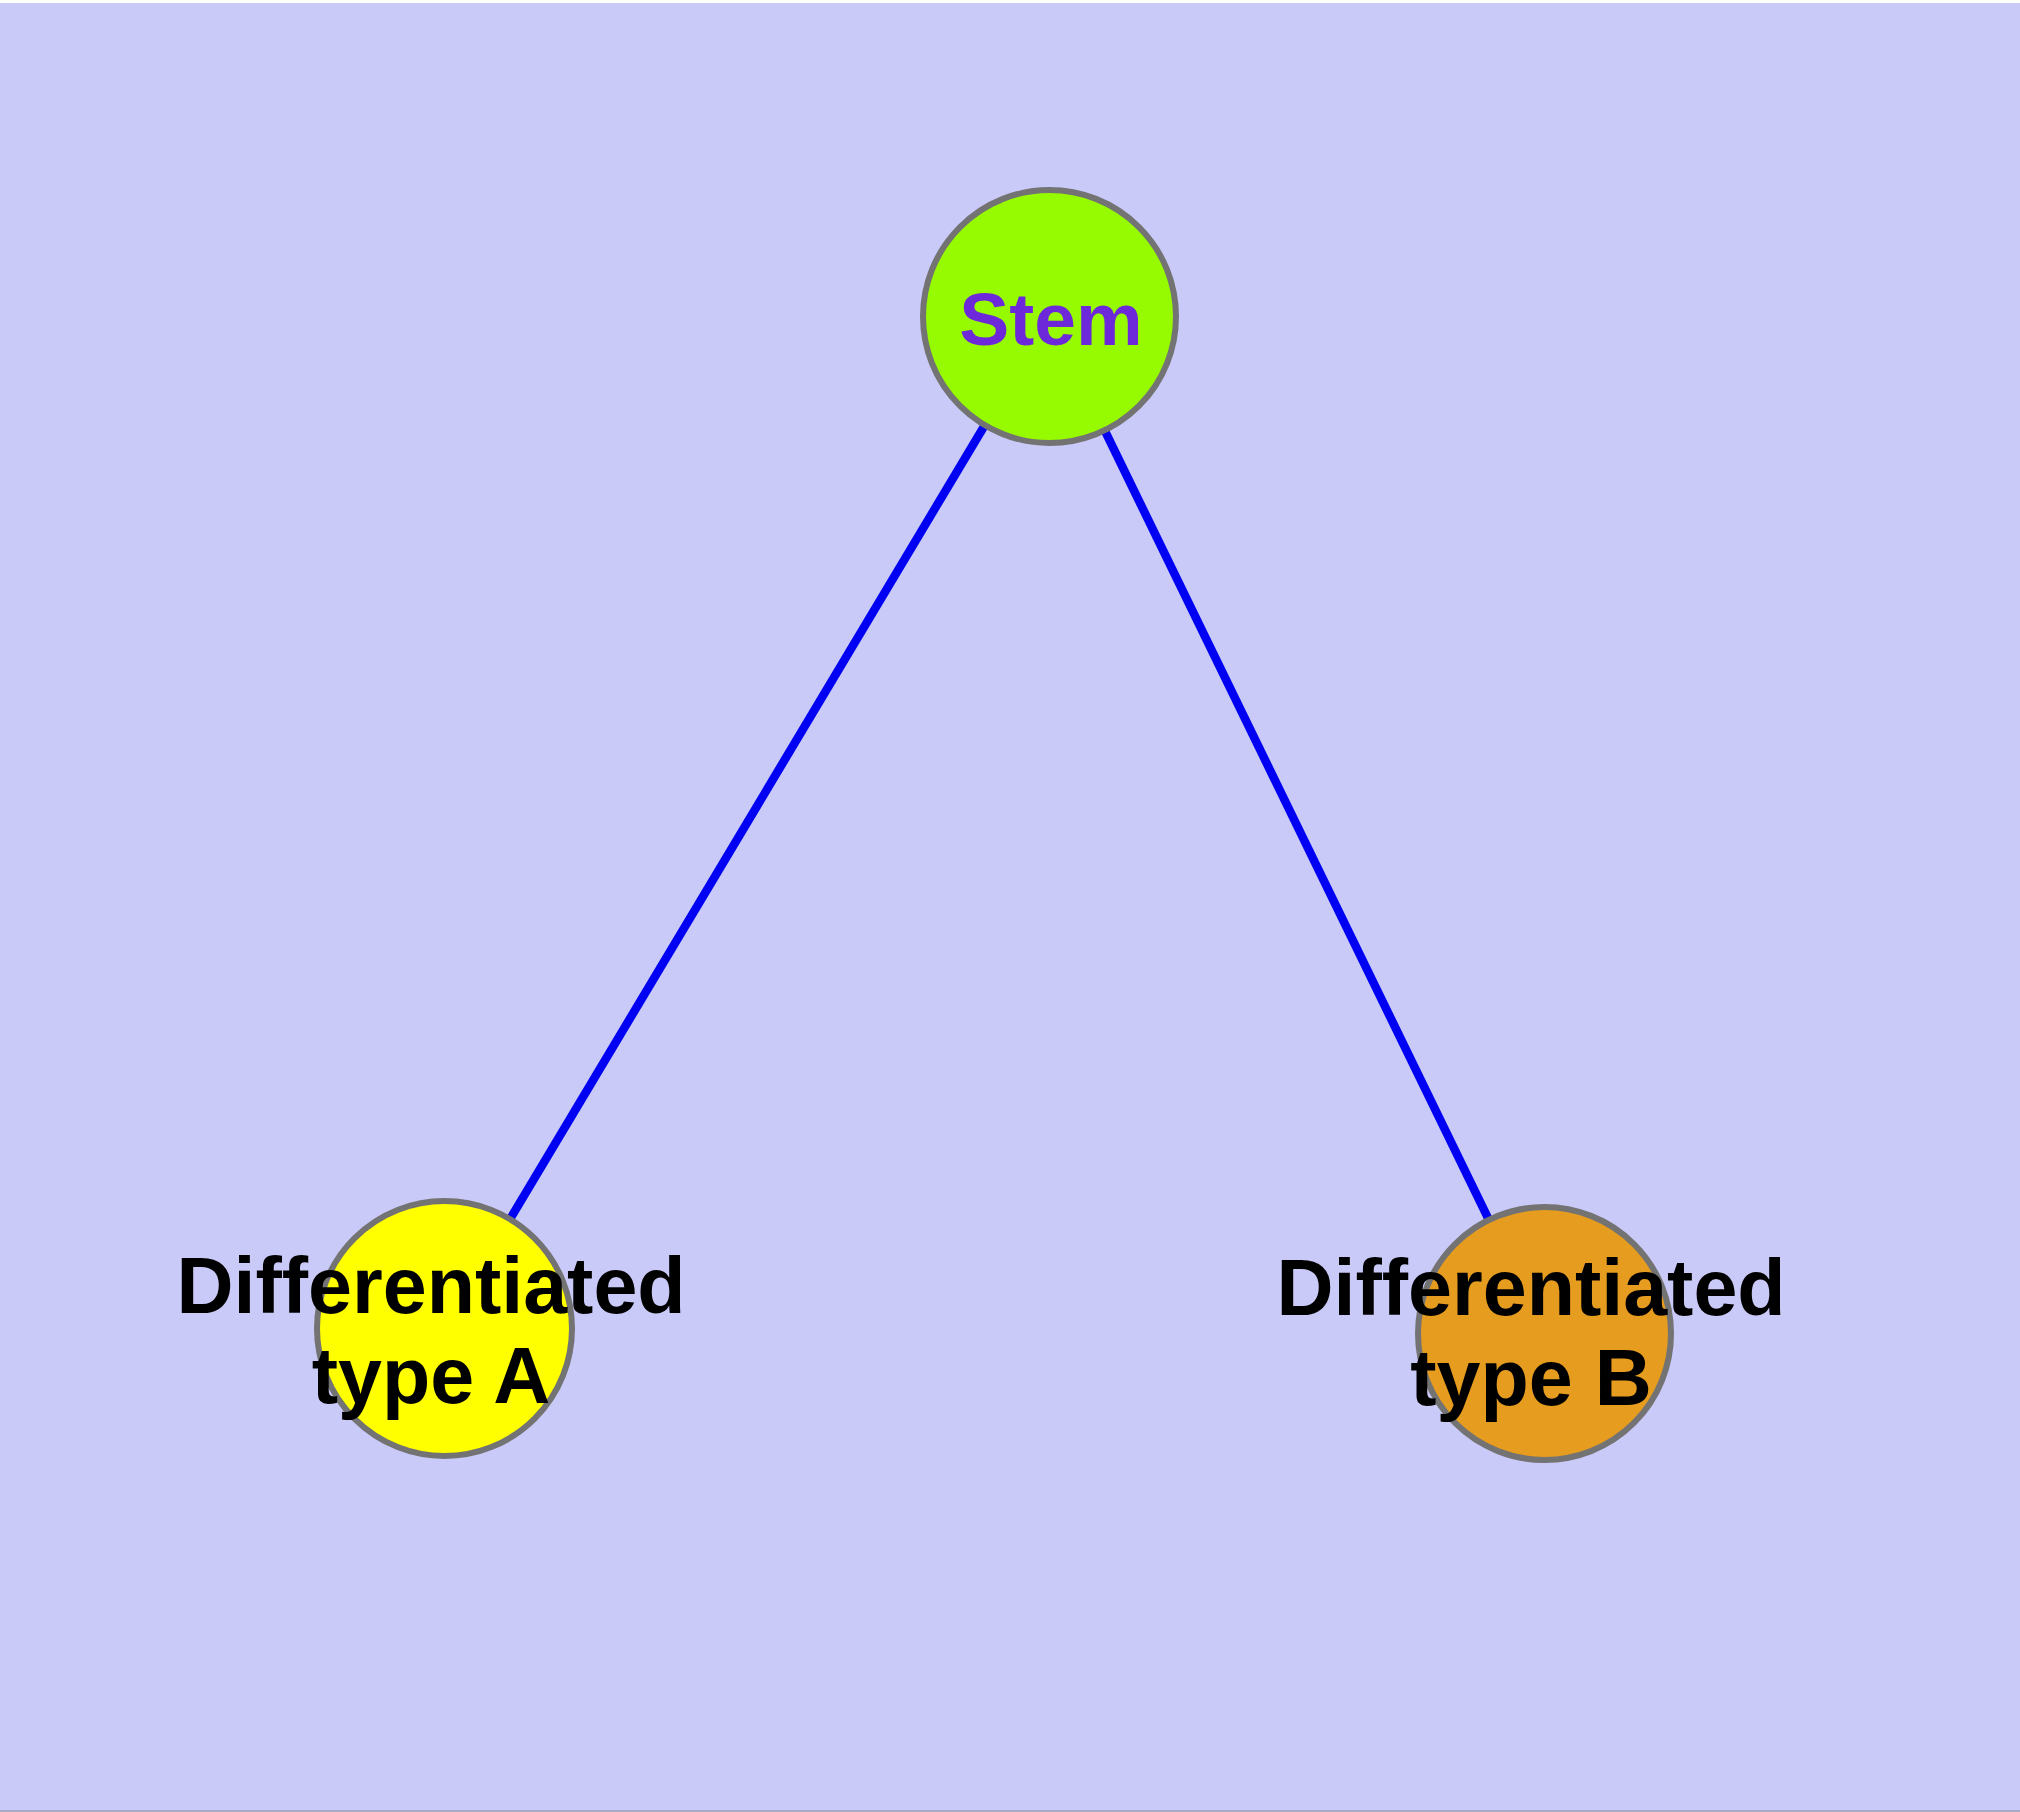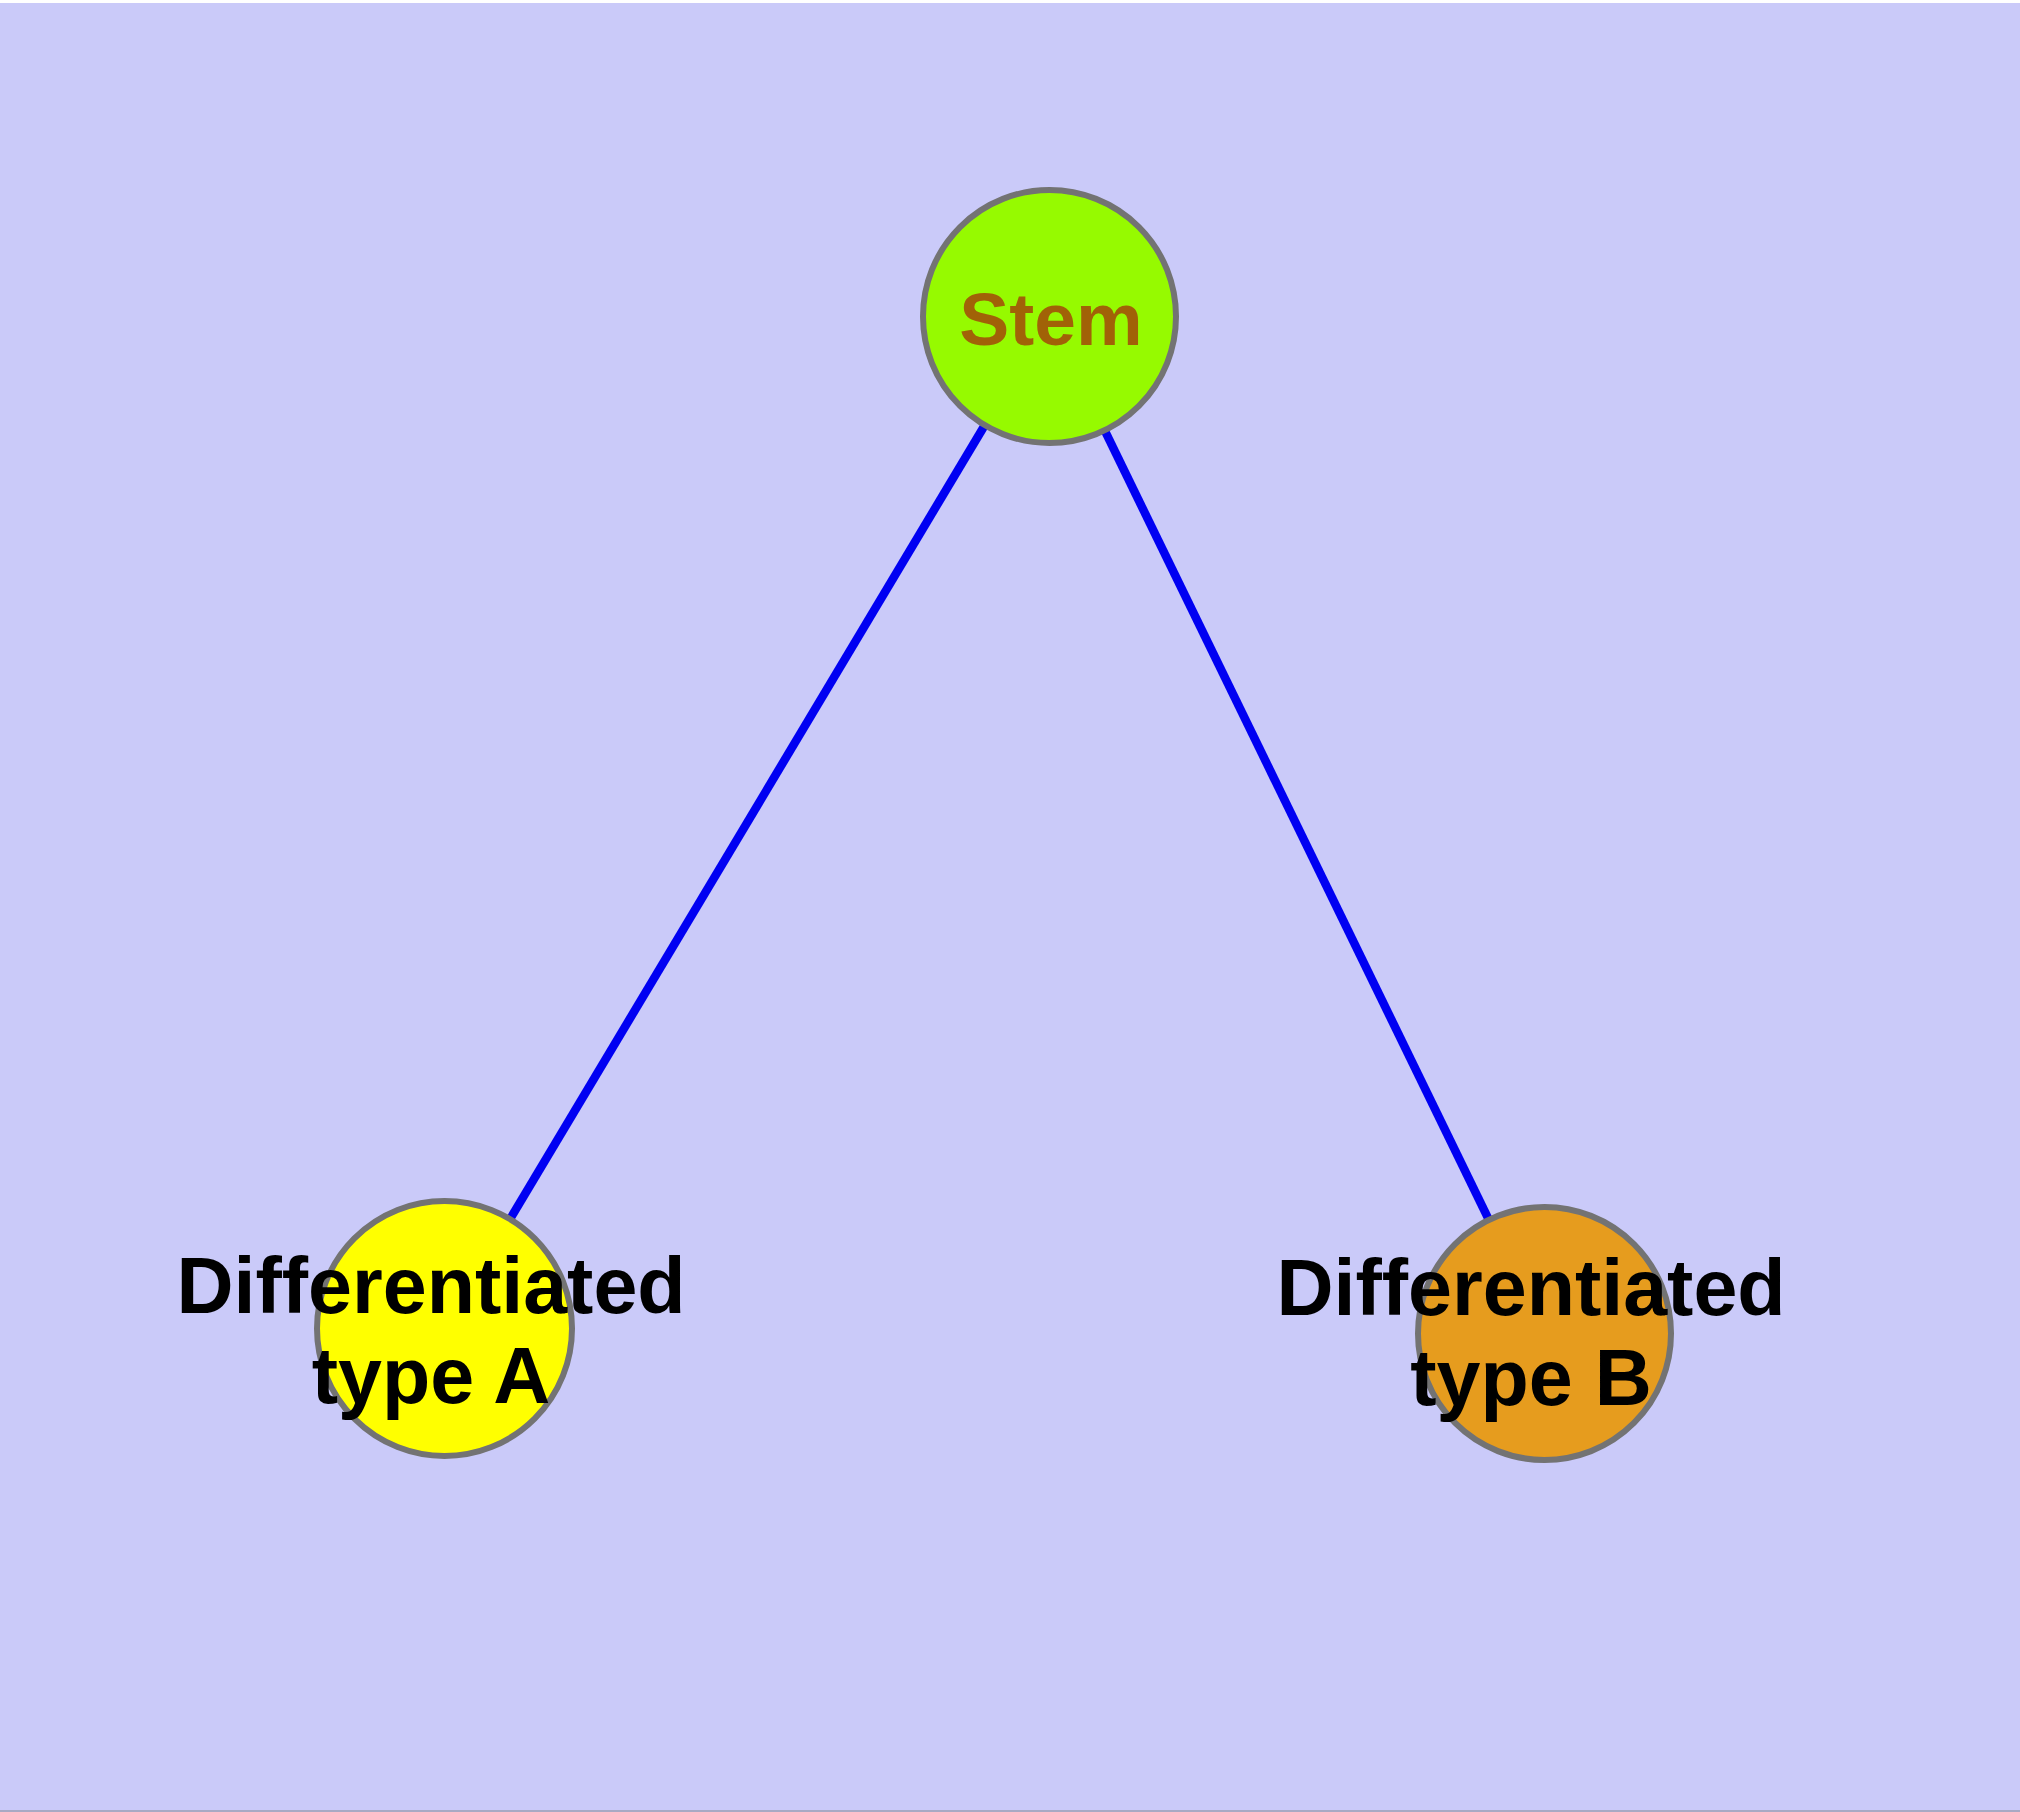"Stem" div.node-label { color: #a16207 -> #6d28d9 }
